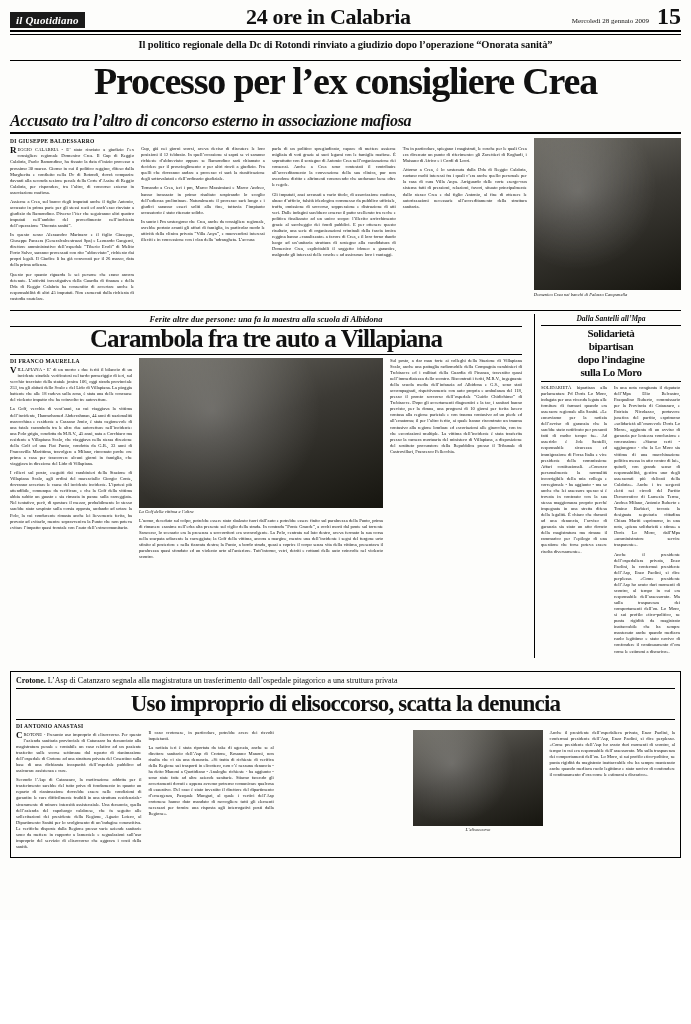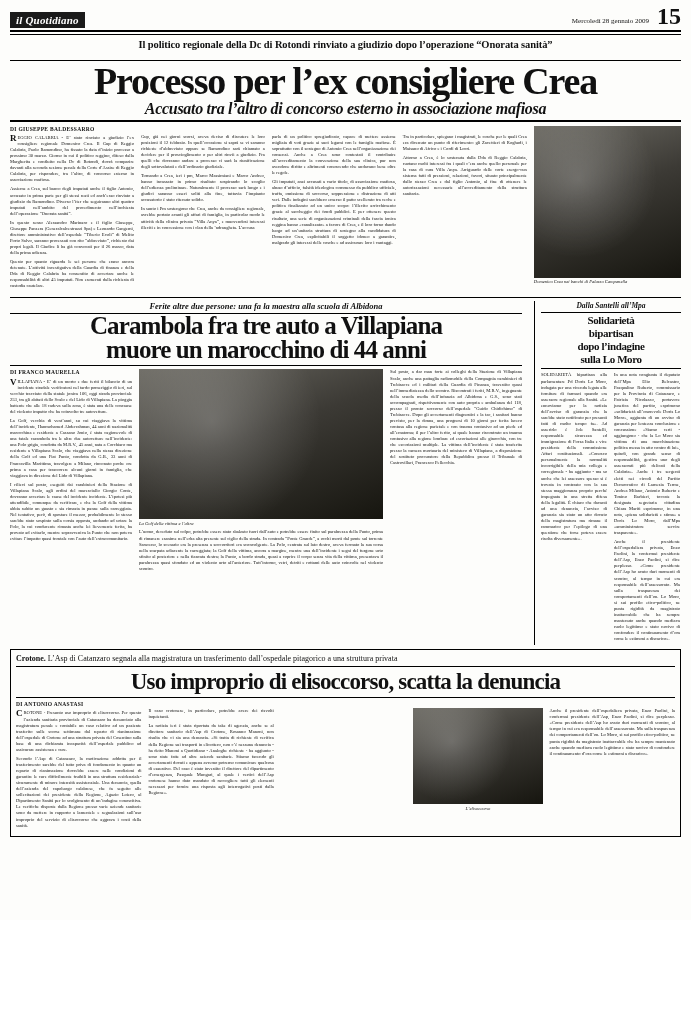"24 ore in Calabria" div.mast-center { html: none -> <div>24 ore in Calabria</div> }
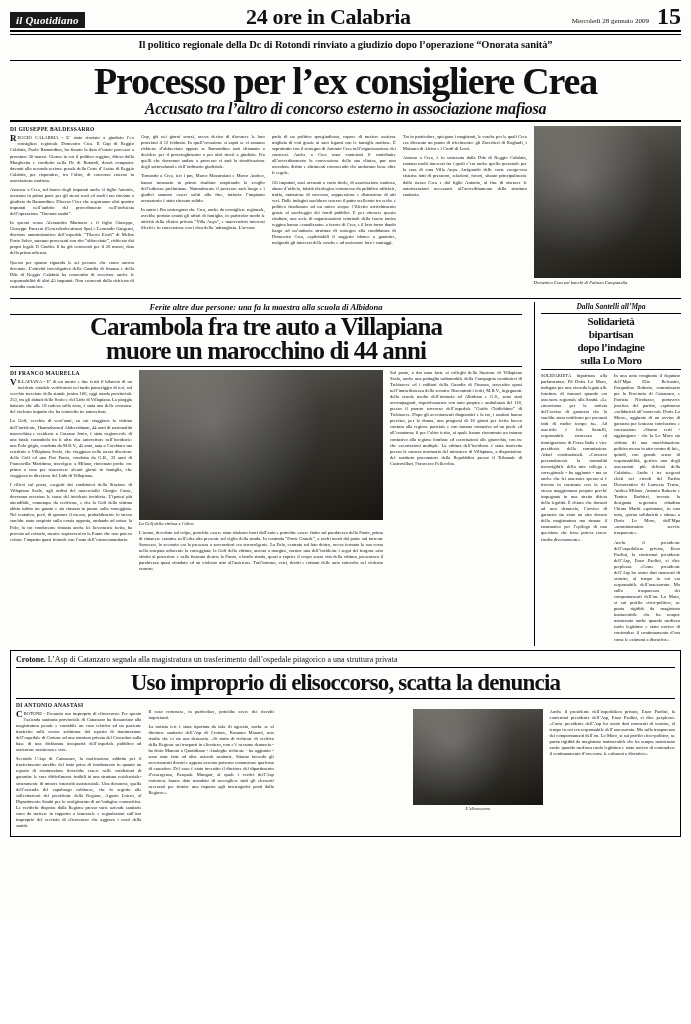"Processo per l’ex consigliere Crea" .headline-main { margin: 2px 0 2px -> 2px 0 14px }
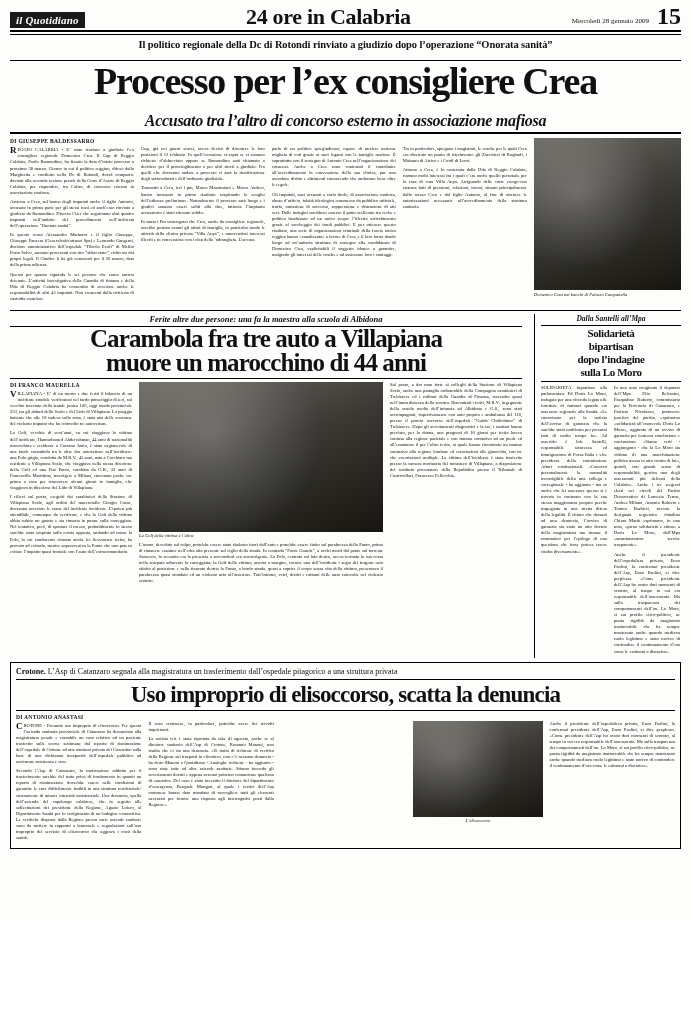"Accusato tra l’altro di concorso" .subhead-main { text-align: center -> none }
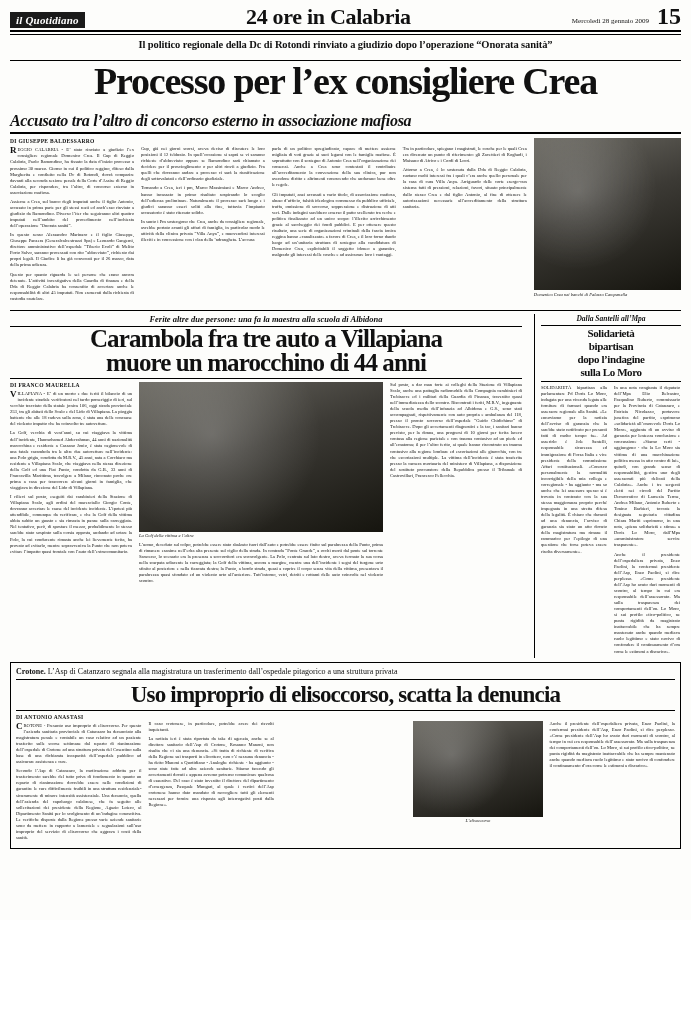"muore un marocchino di 44" div.headline2 { html: <div><span>muore un marocchino di 44 anni</span></div> -> none }
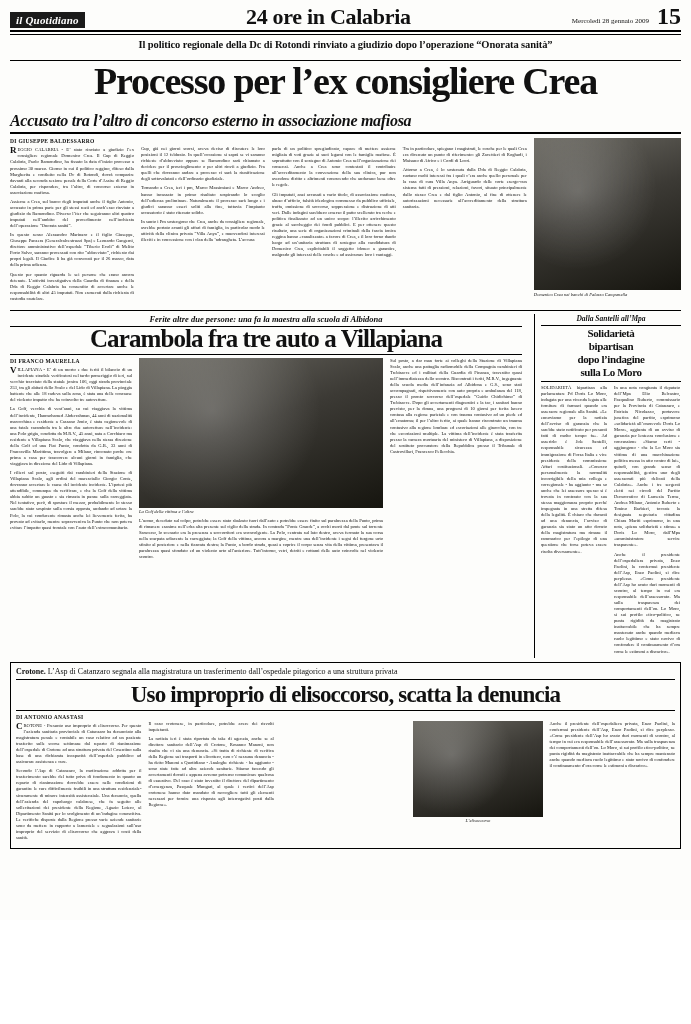"Crotone. L’Asp di Catanzaro segnala" .box { margin-top: 4px -> 13px }
